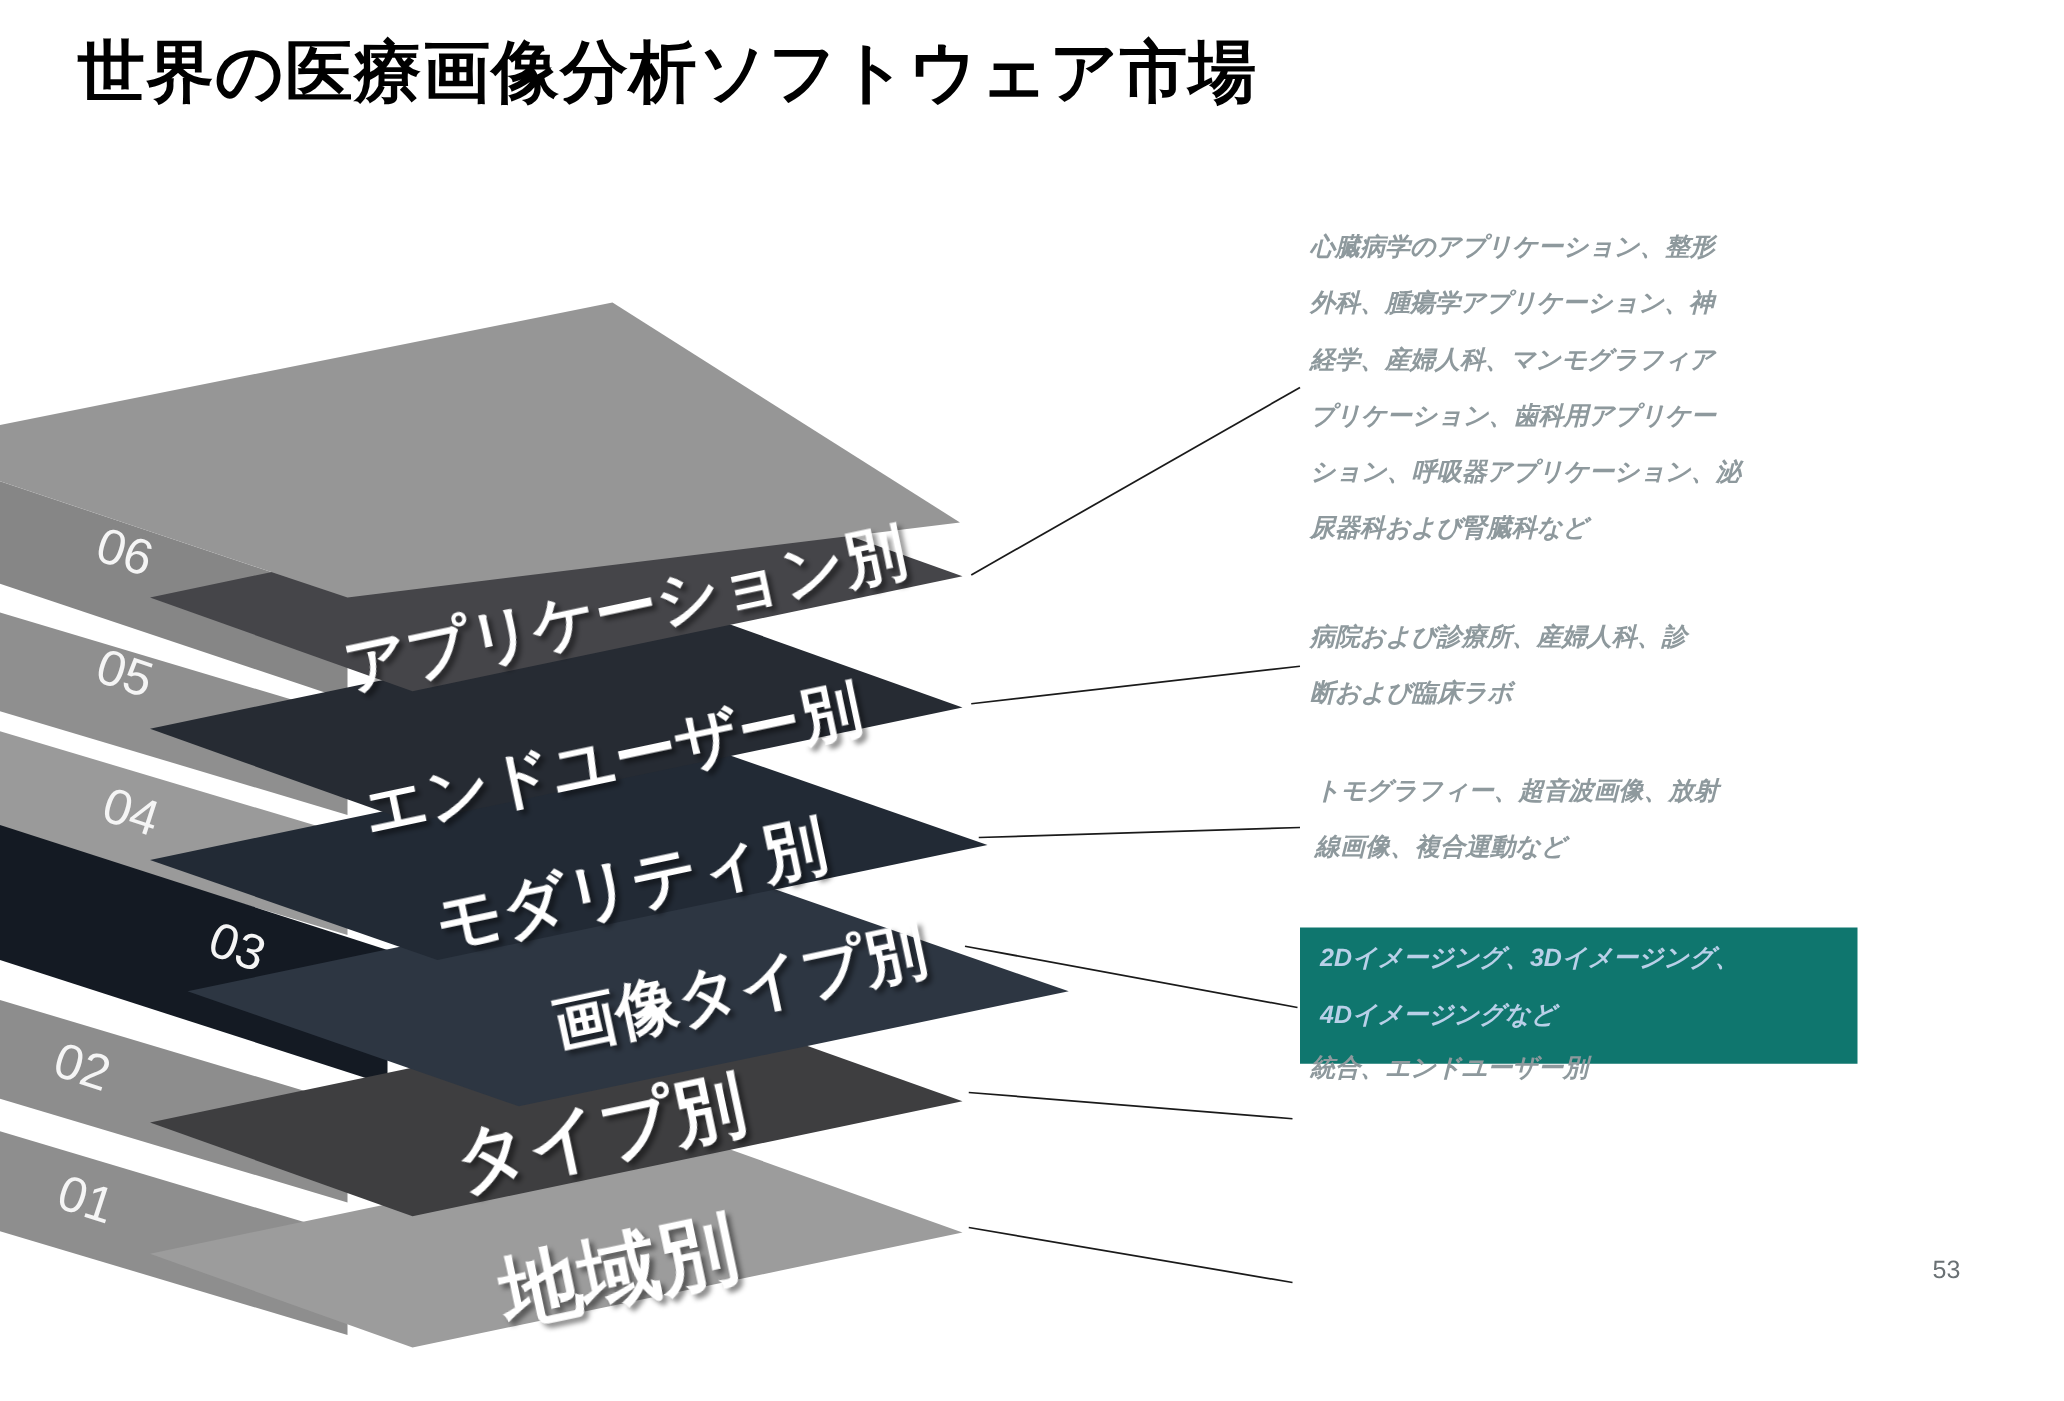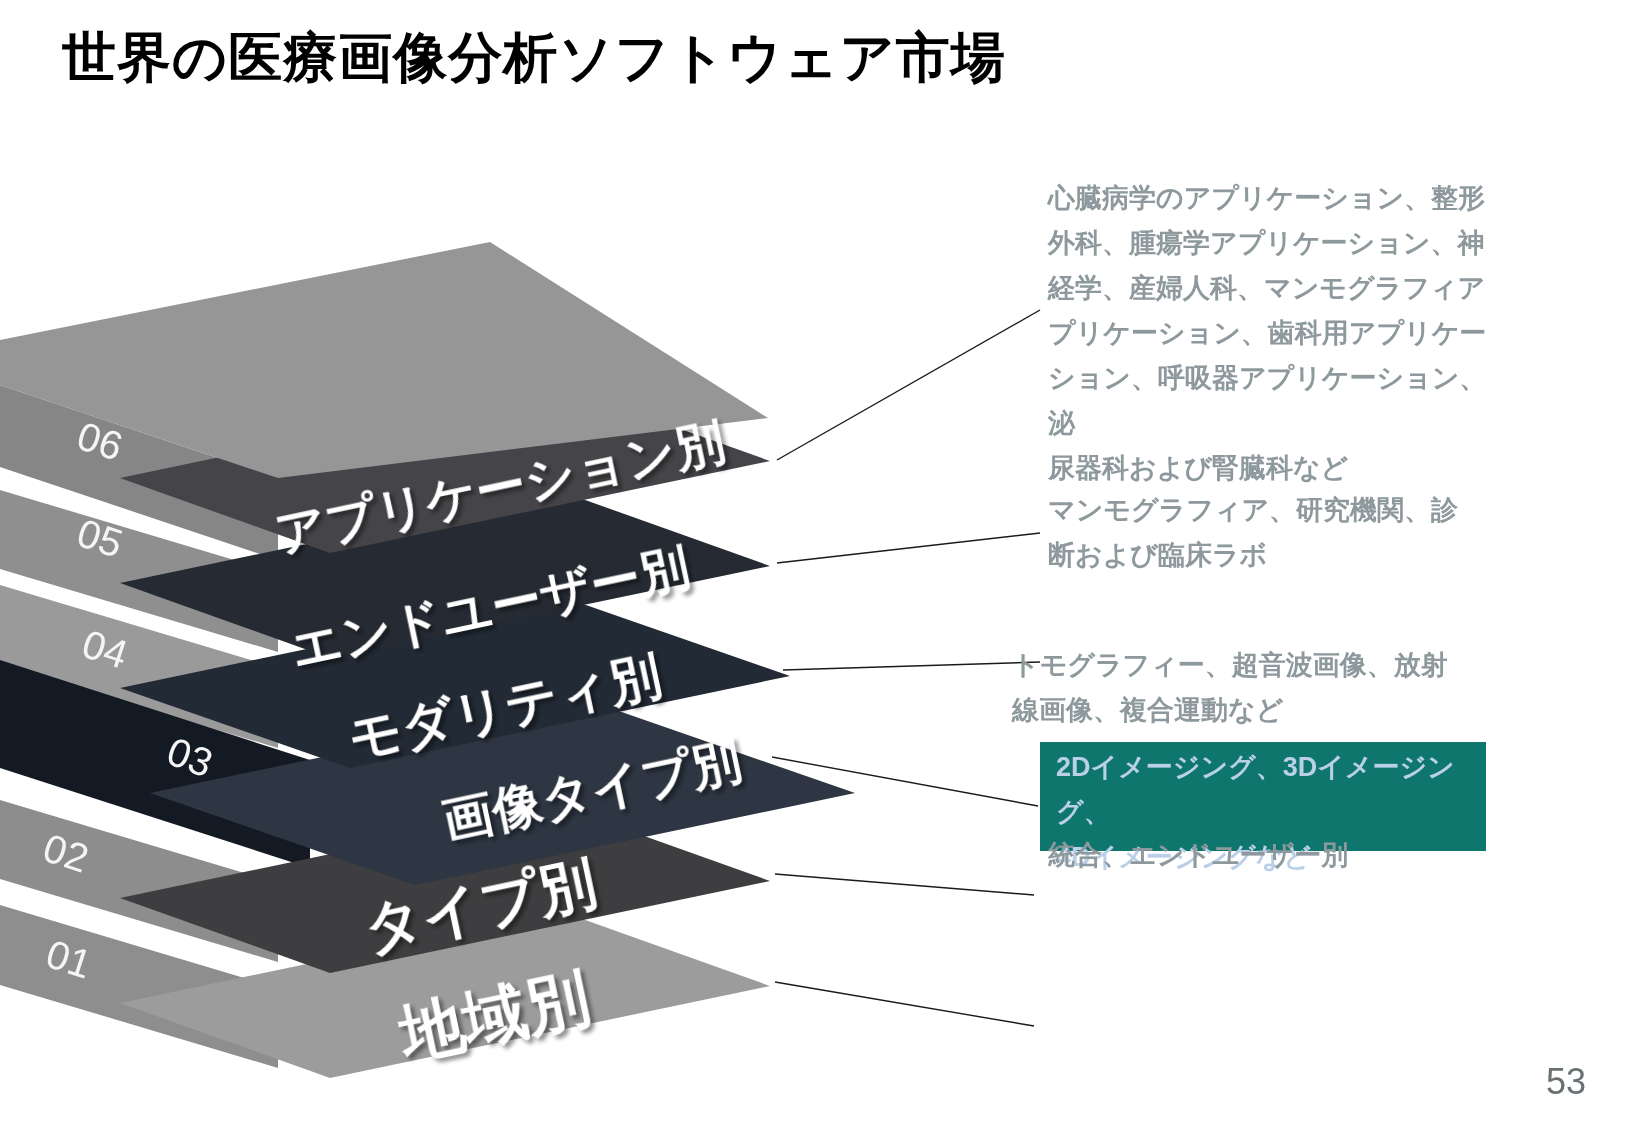"心臓病学のアプリケーション、整形" .annotation { font-size: 27px -> 20px; font-style: none -> italic }
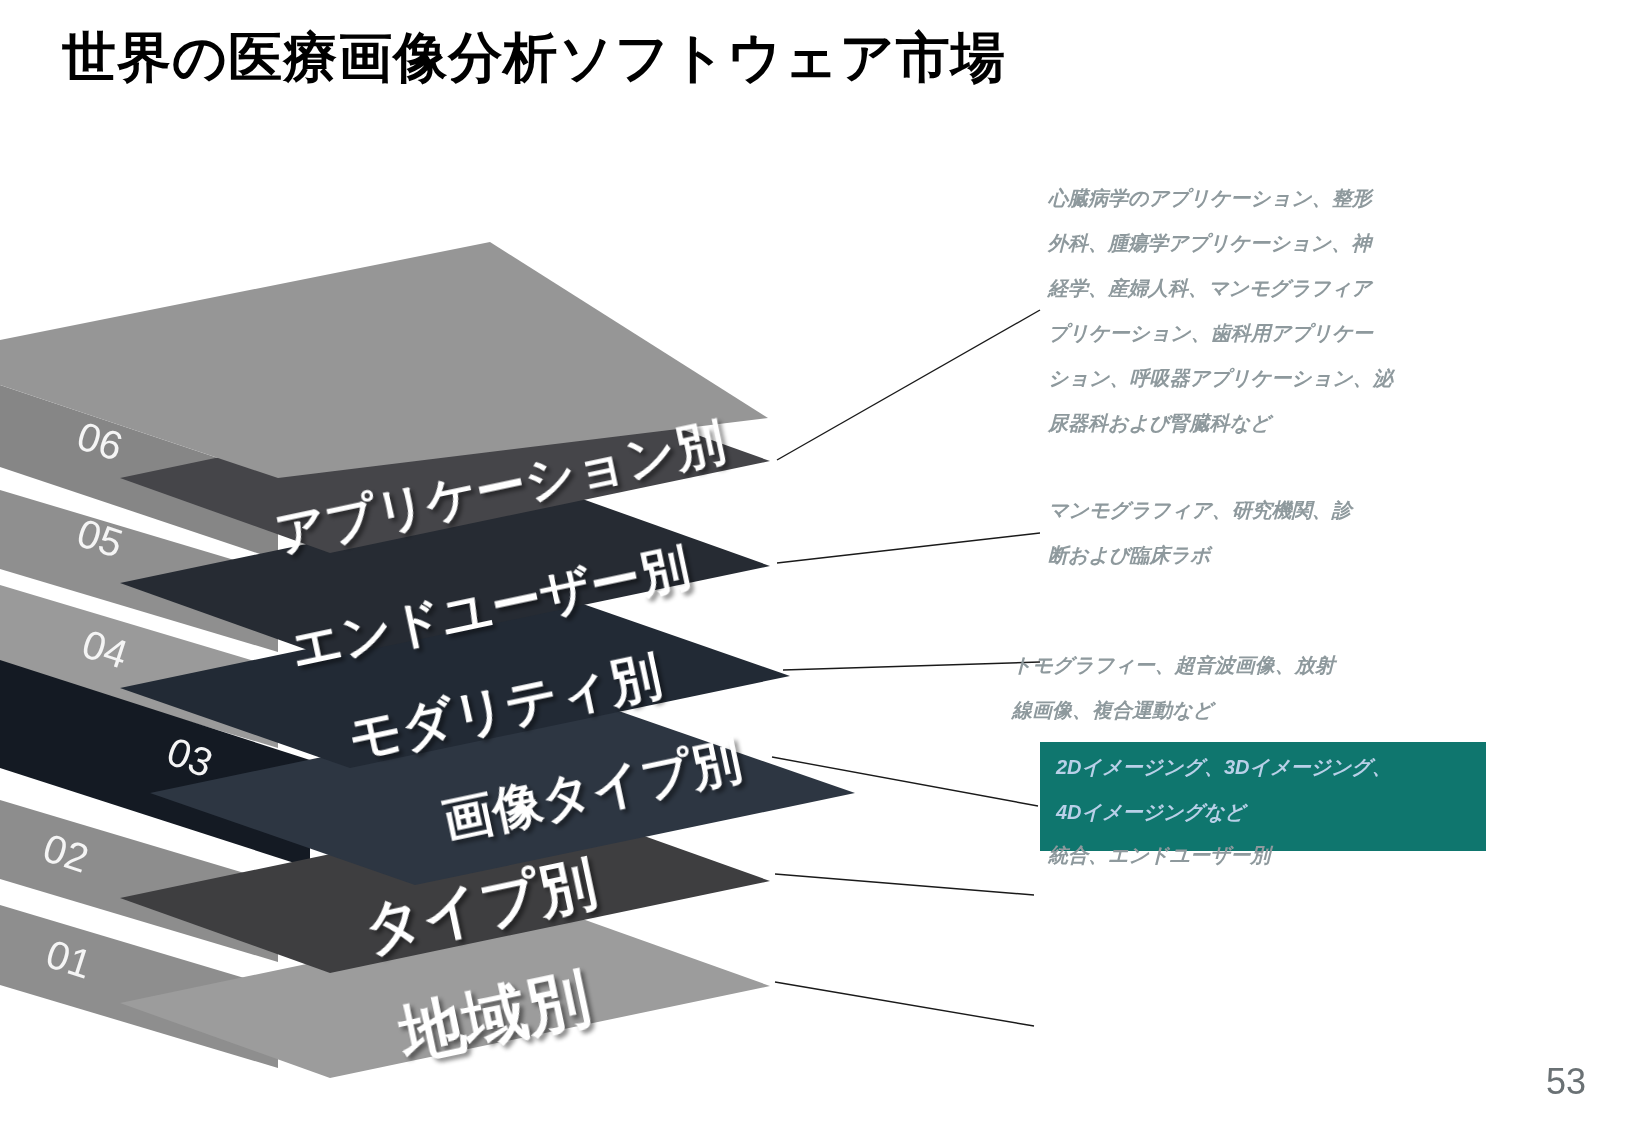"マンモグラフィア、研究機関、診" div.annotation { text: マンモグラフィア、研究機関 -> 病院および診療所、産婦人科 }
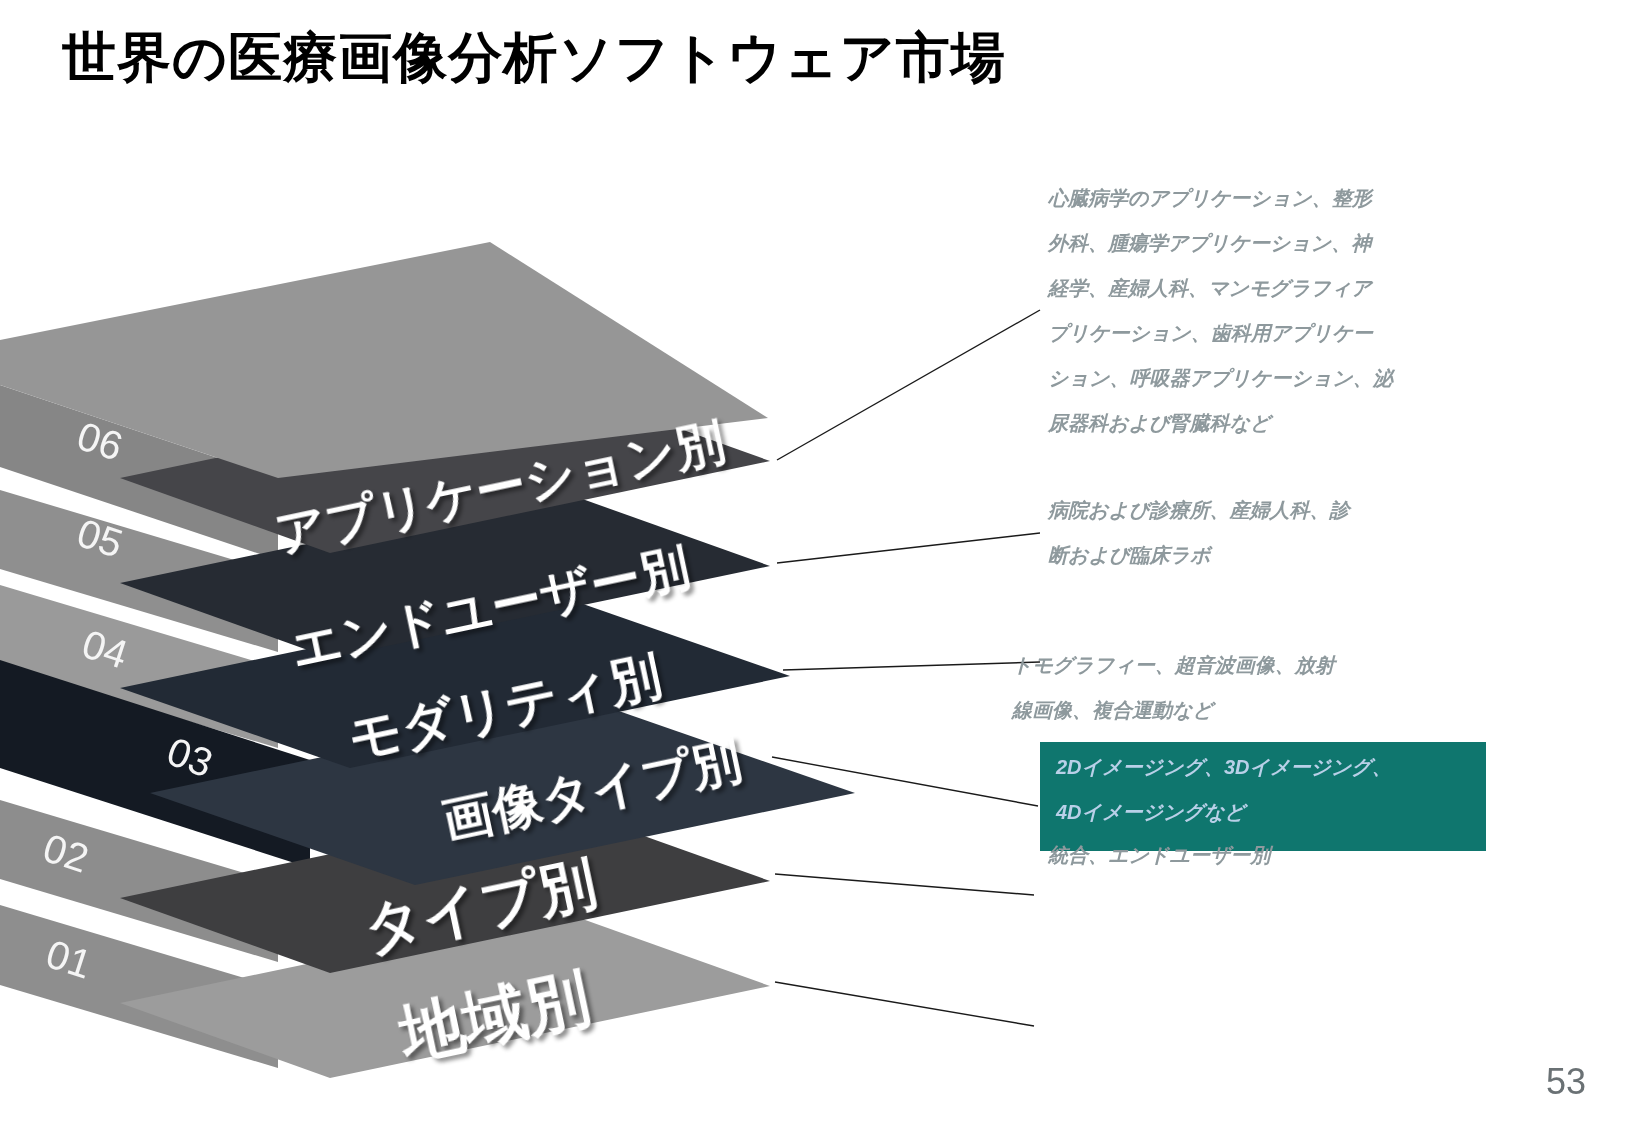"トモグラフィー、超音波画像、放射" div.annotation { left: 1012px -> 1052px; margin-top: 32px -> none }
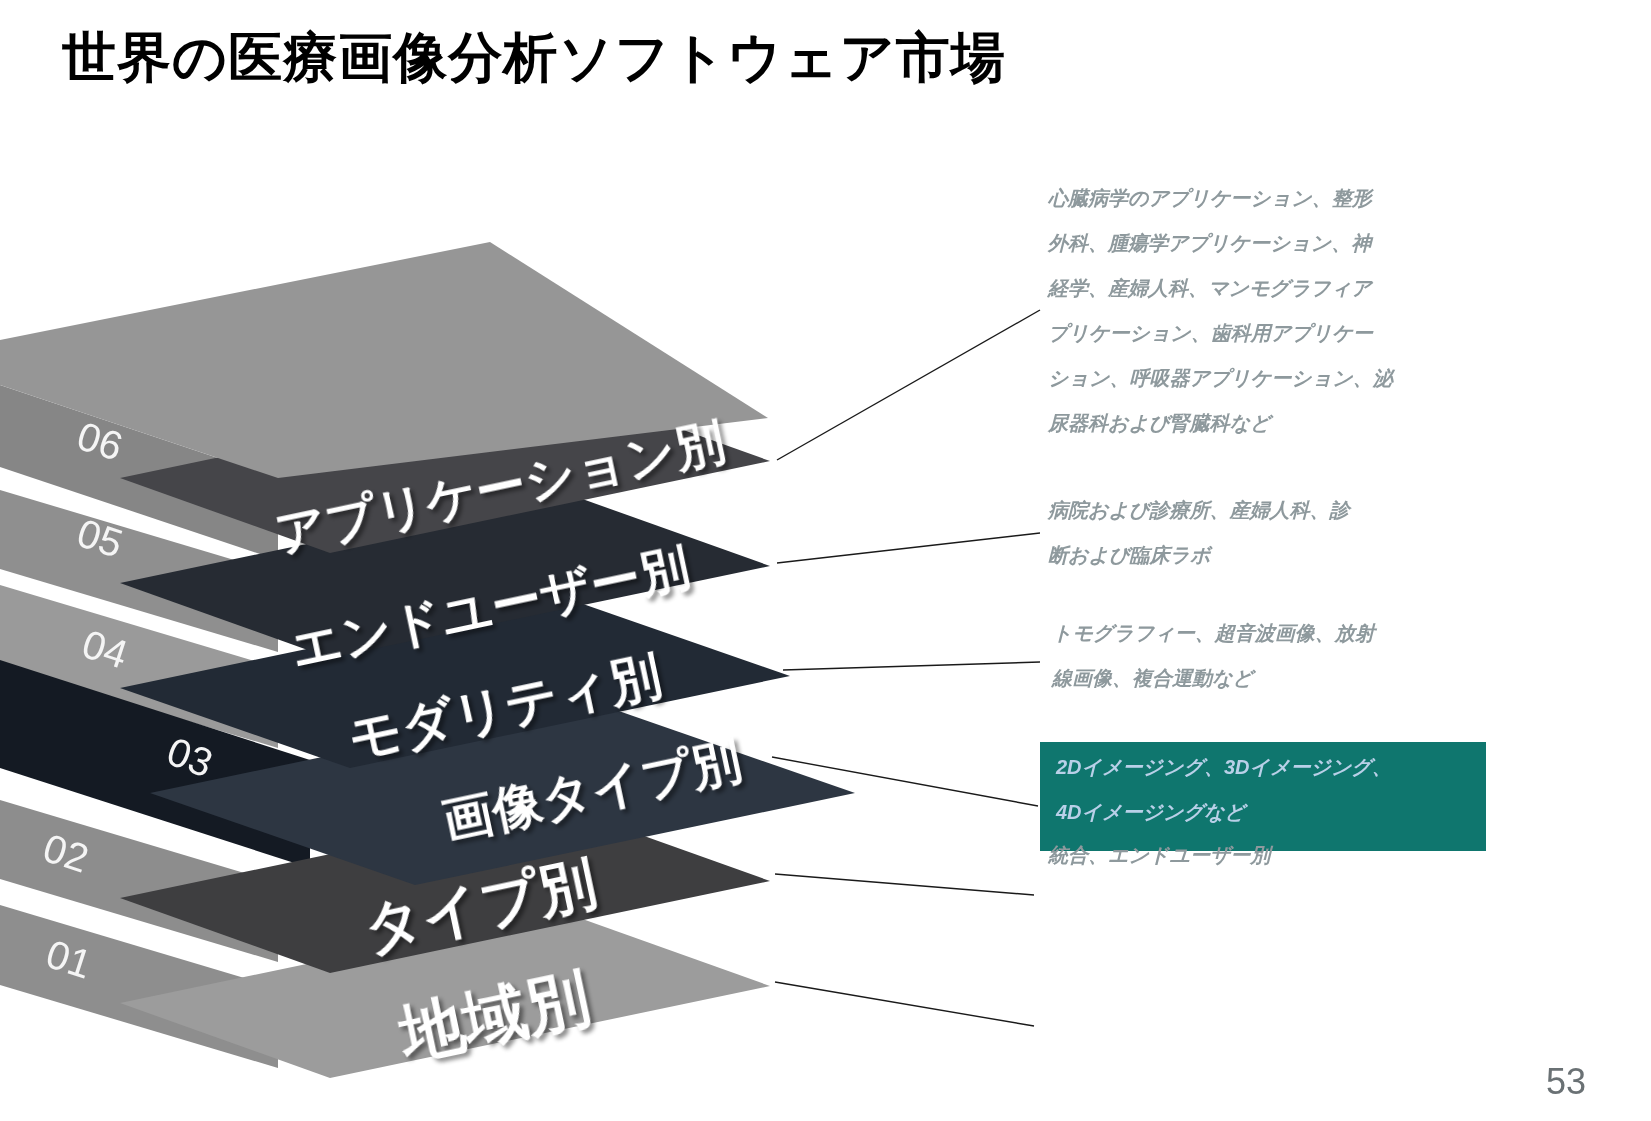"53" .page-num { font-size: 36px -> 20px; top: 1061px -> 1005px }
